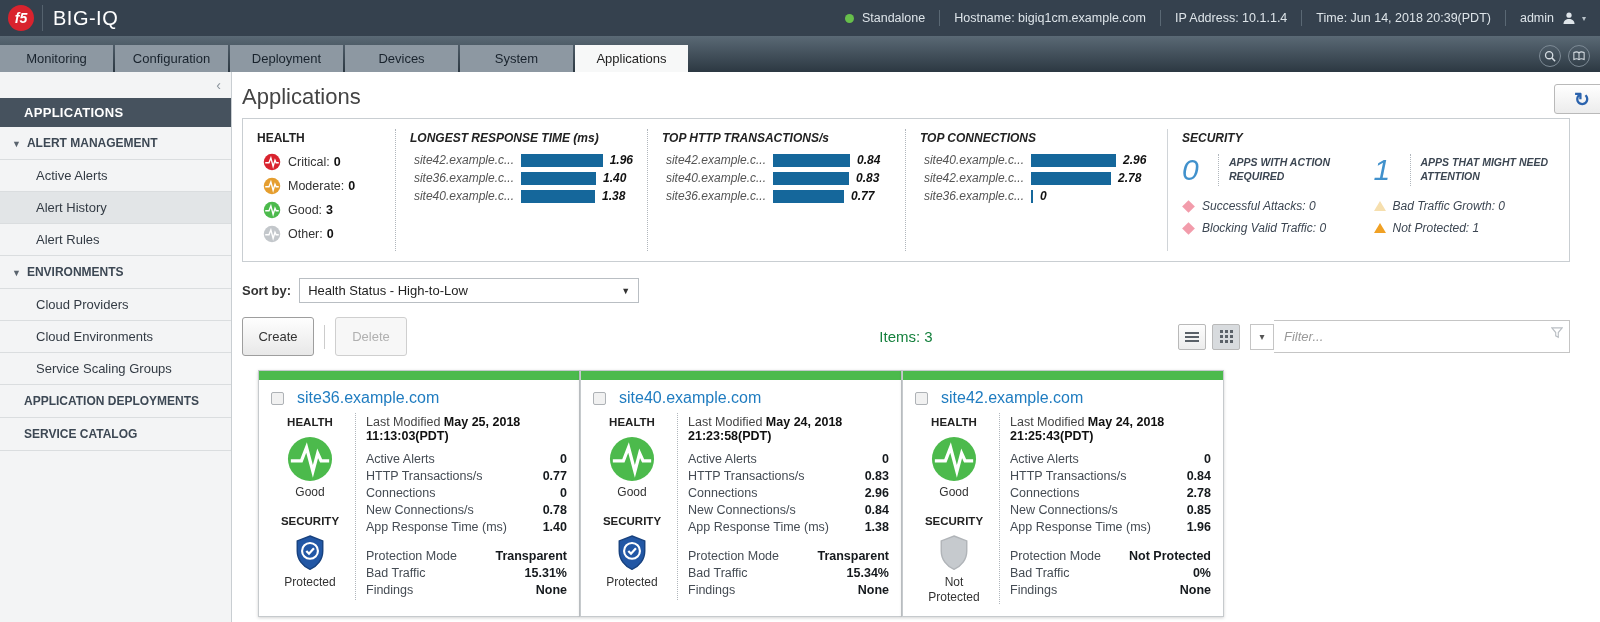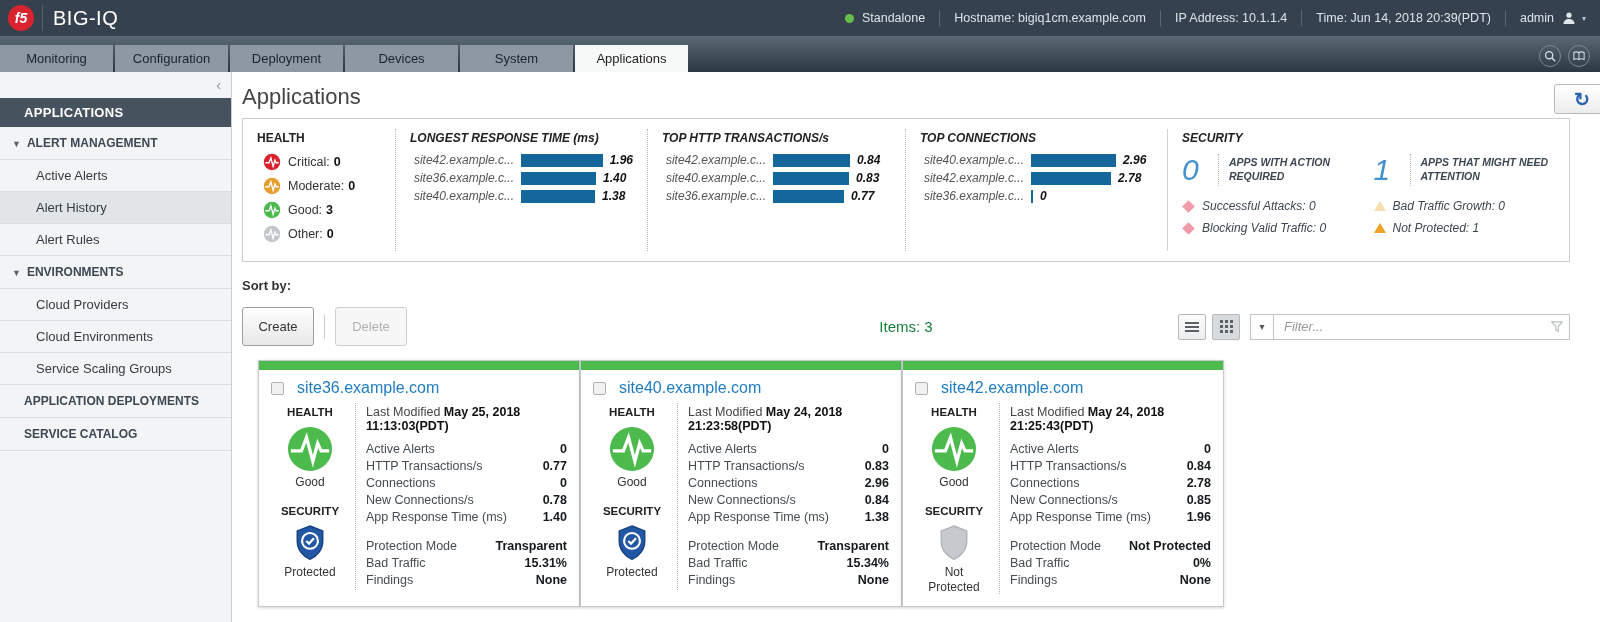"Health Status - High-to-Low" div.select { html: none -> <div> <span>Health Status - High-to-Low</span> <span>▼</span> </div> }
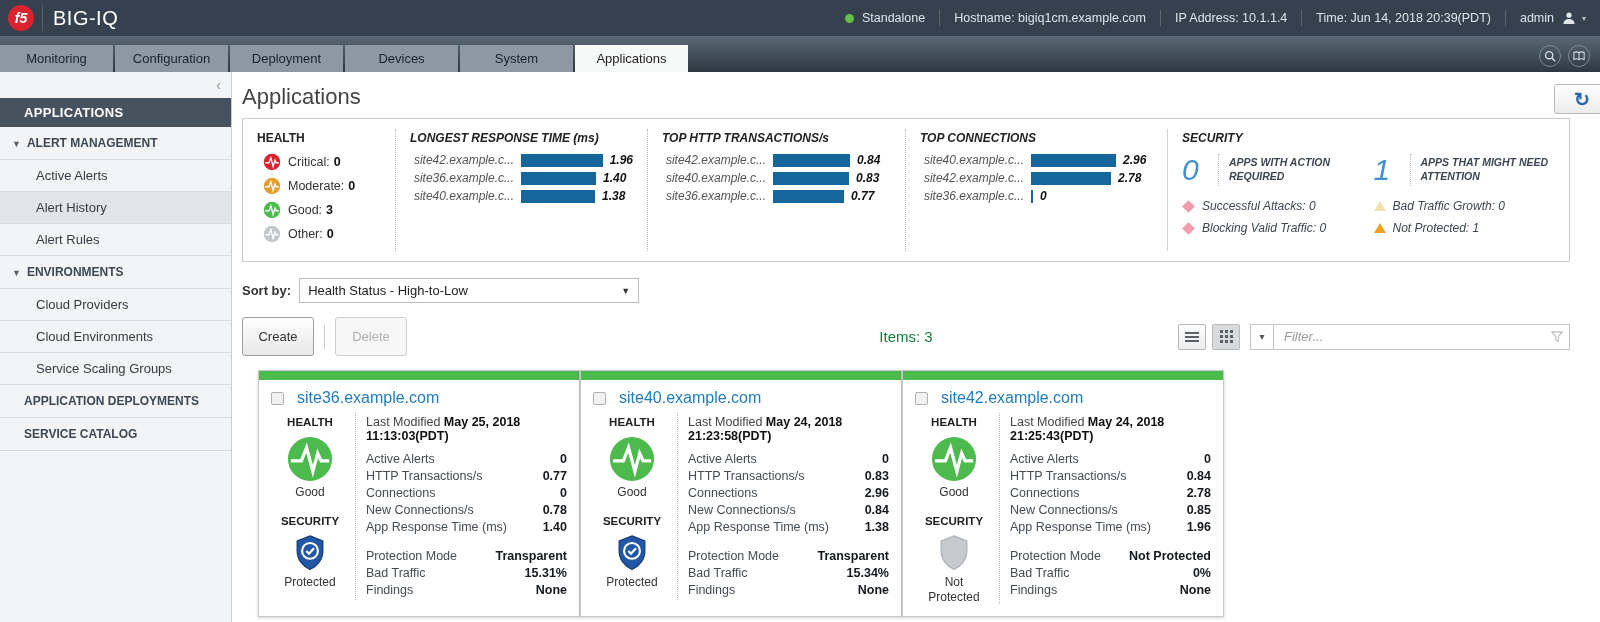"Filter..." .filter-input { height: 26px -> 33px }
